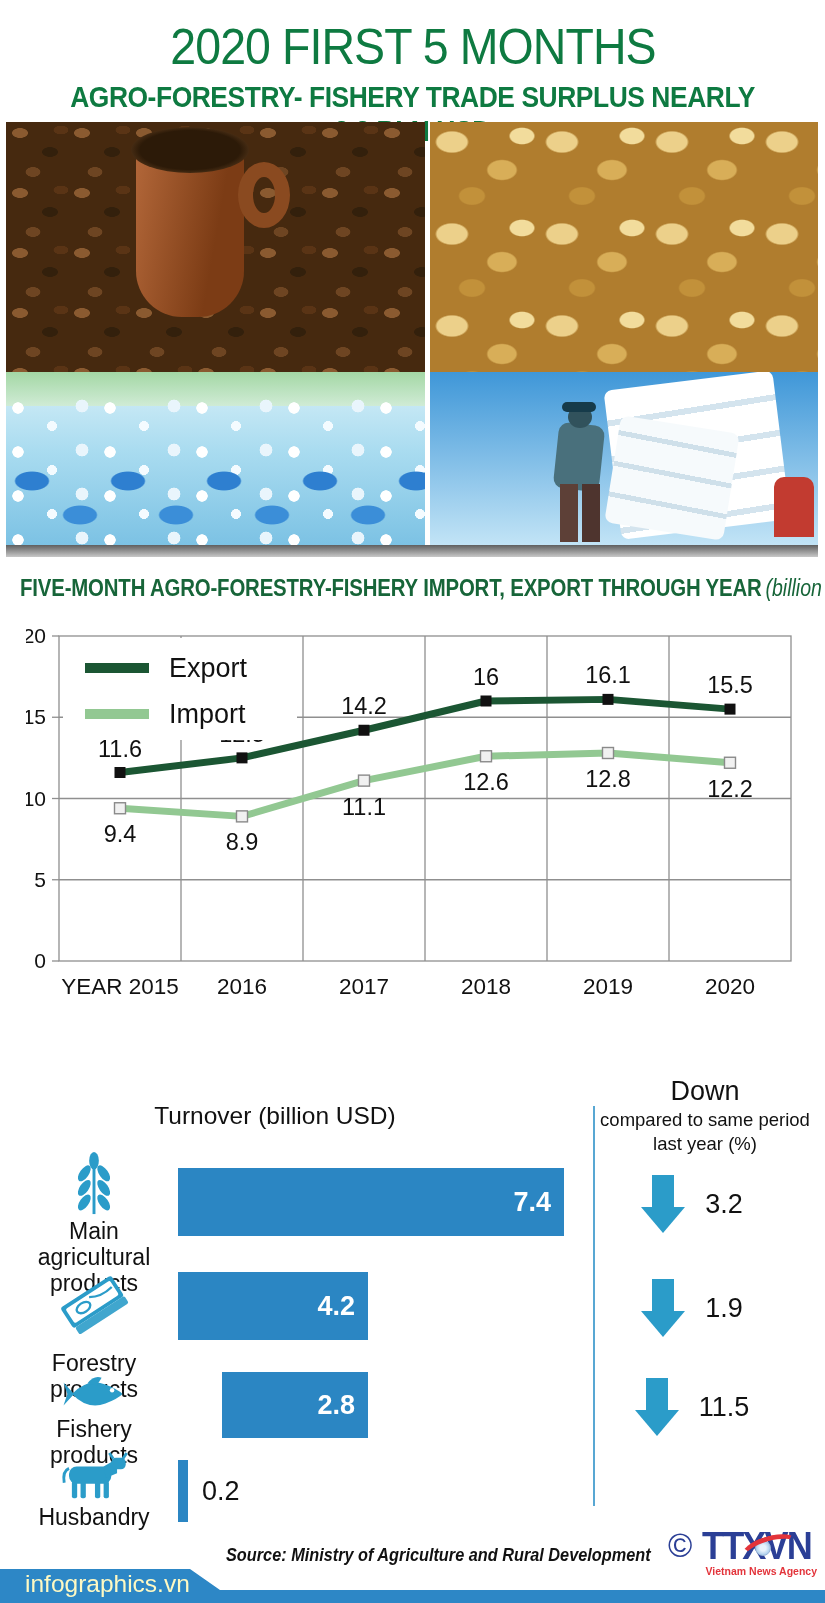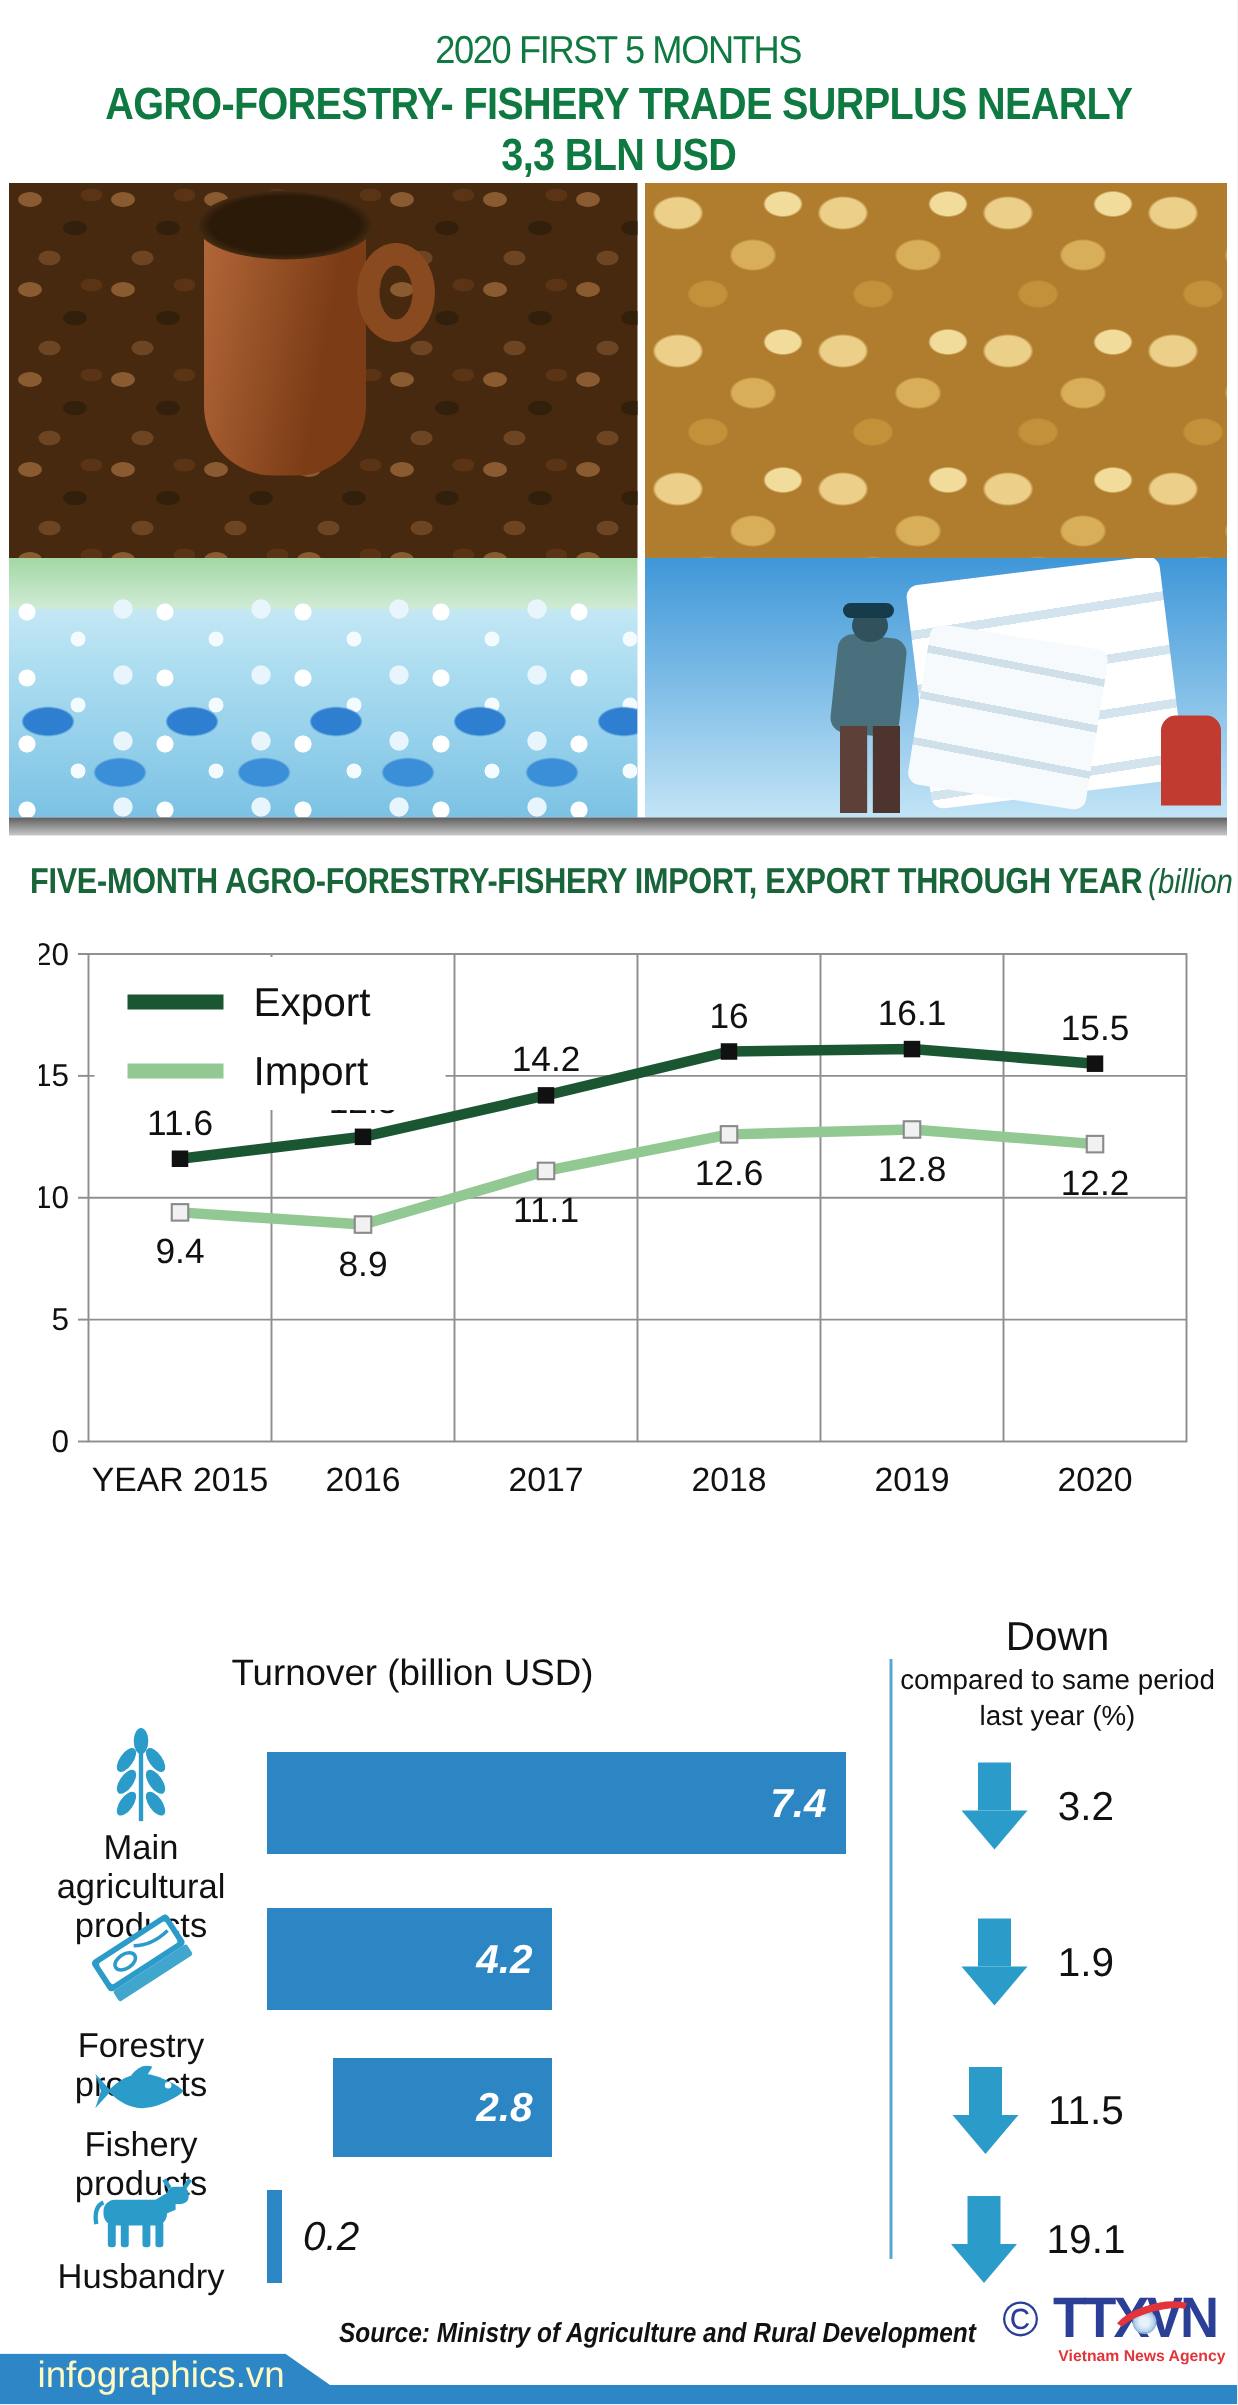"2020 FIRST 5 MONTHS" .title1 { font-size: 26px -> 50px }
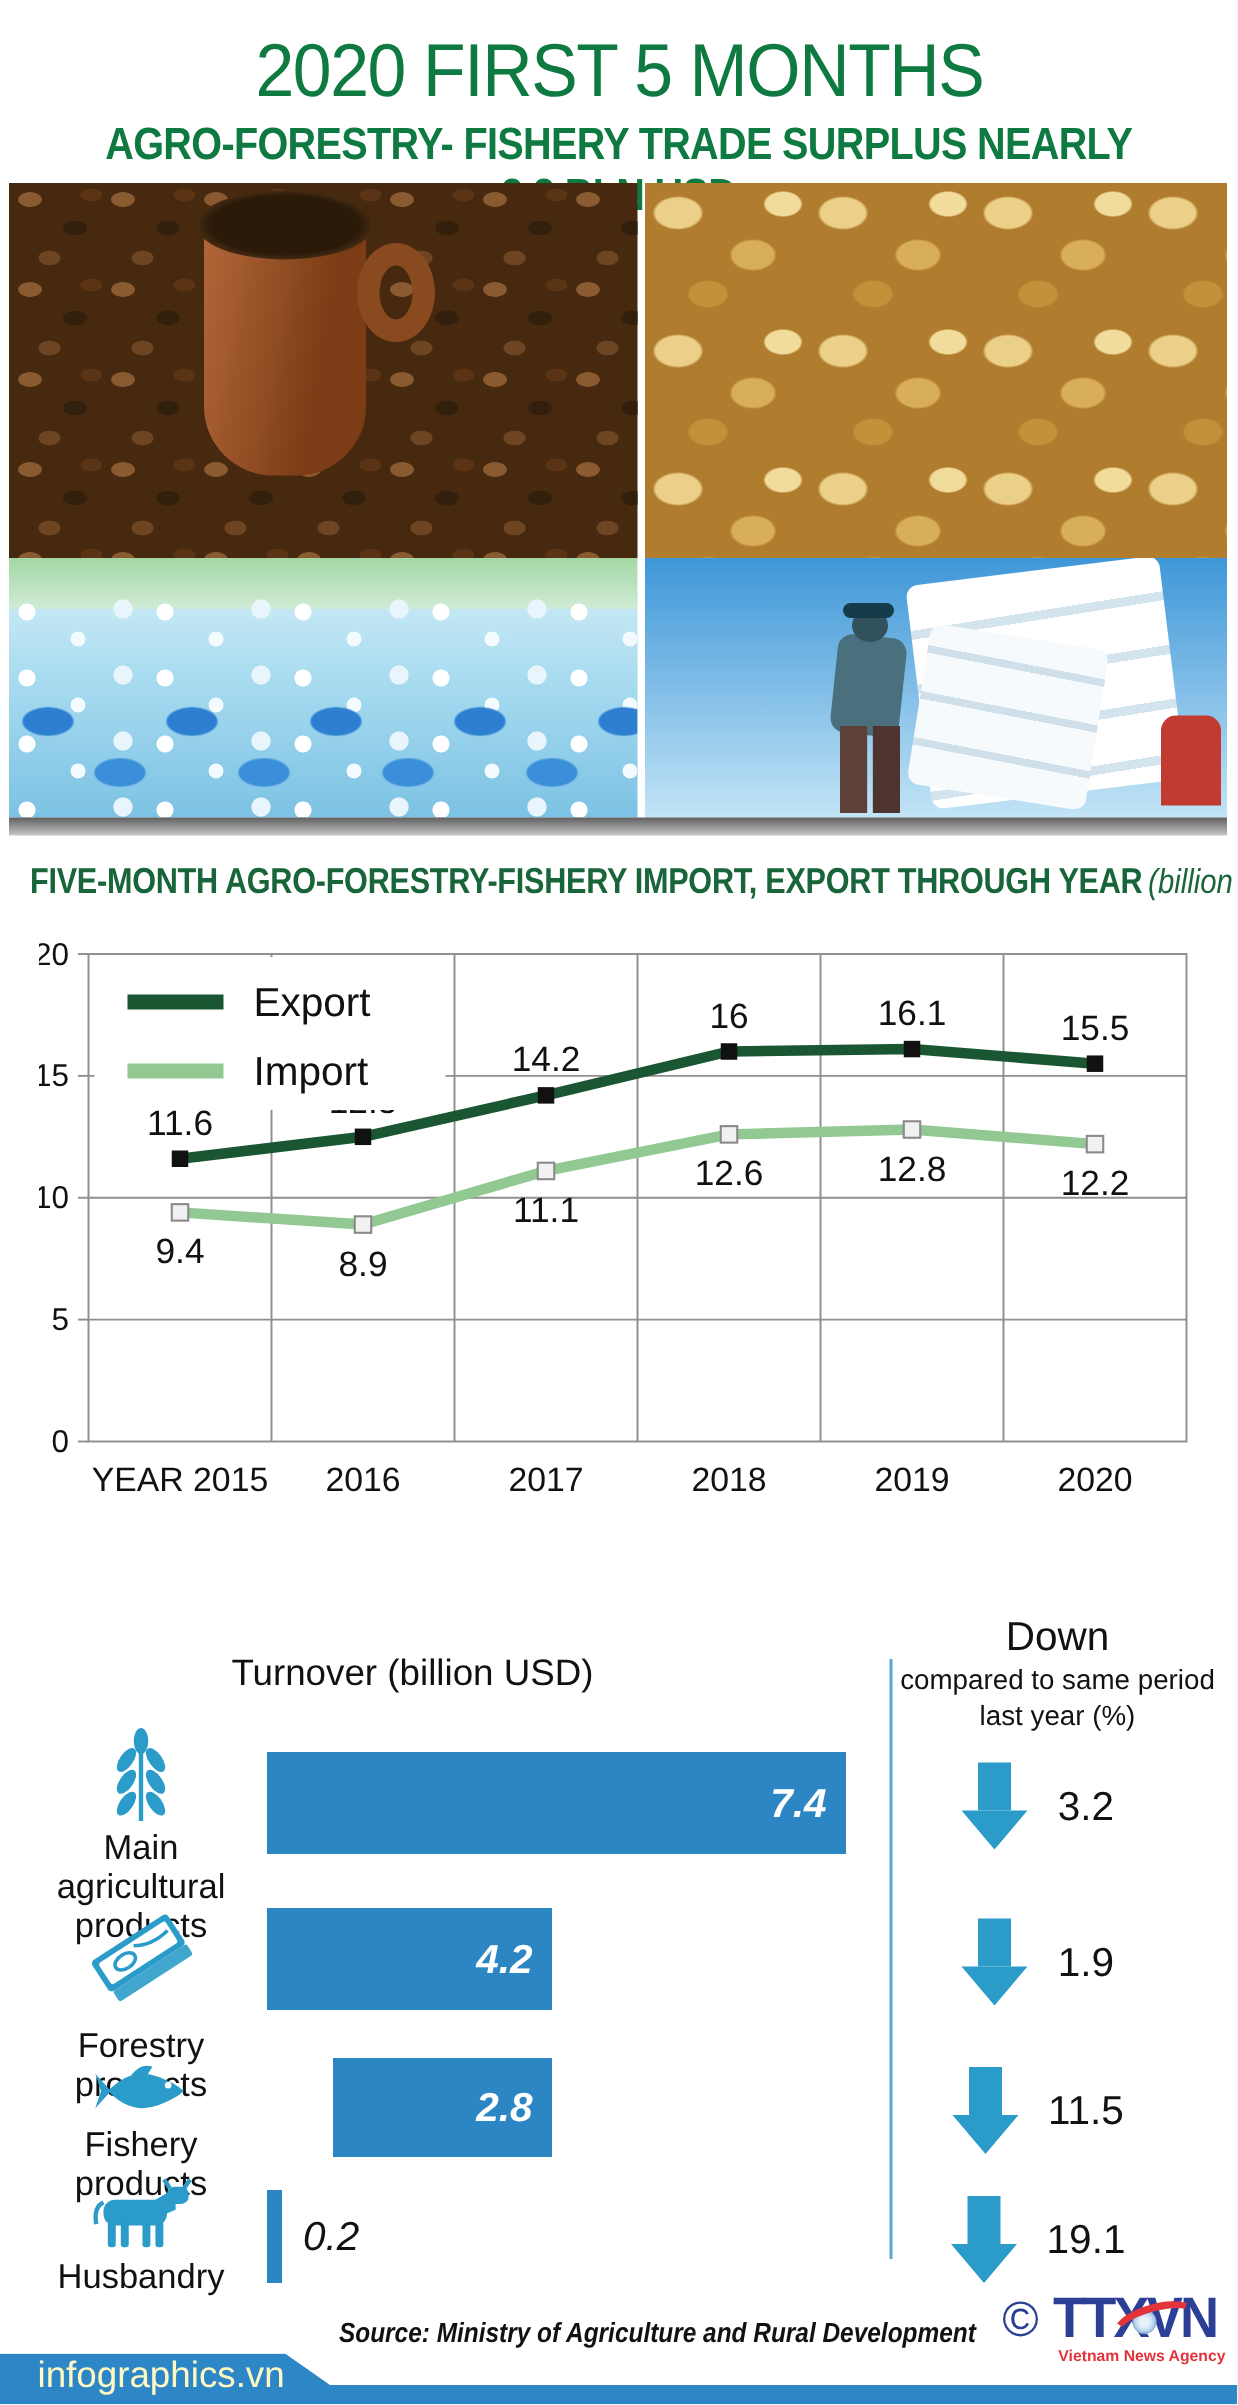"7.4" .turnover-bar { font-style: italic -> none }
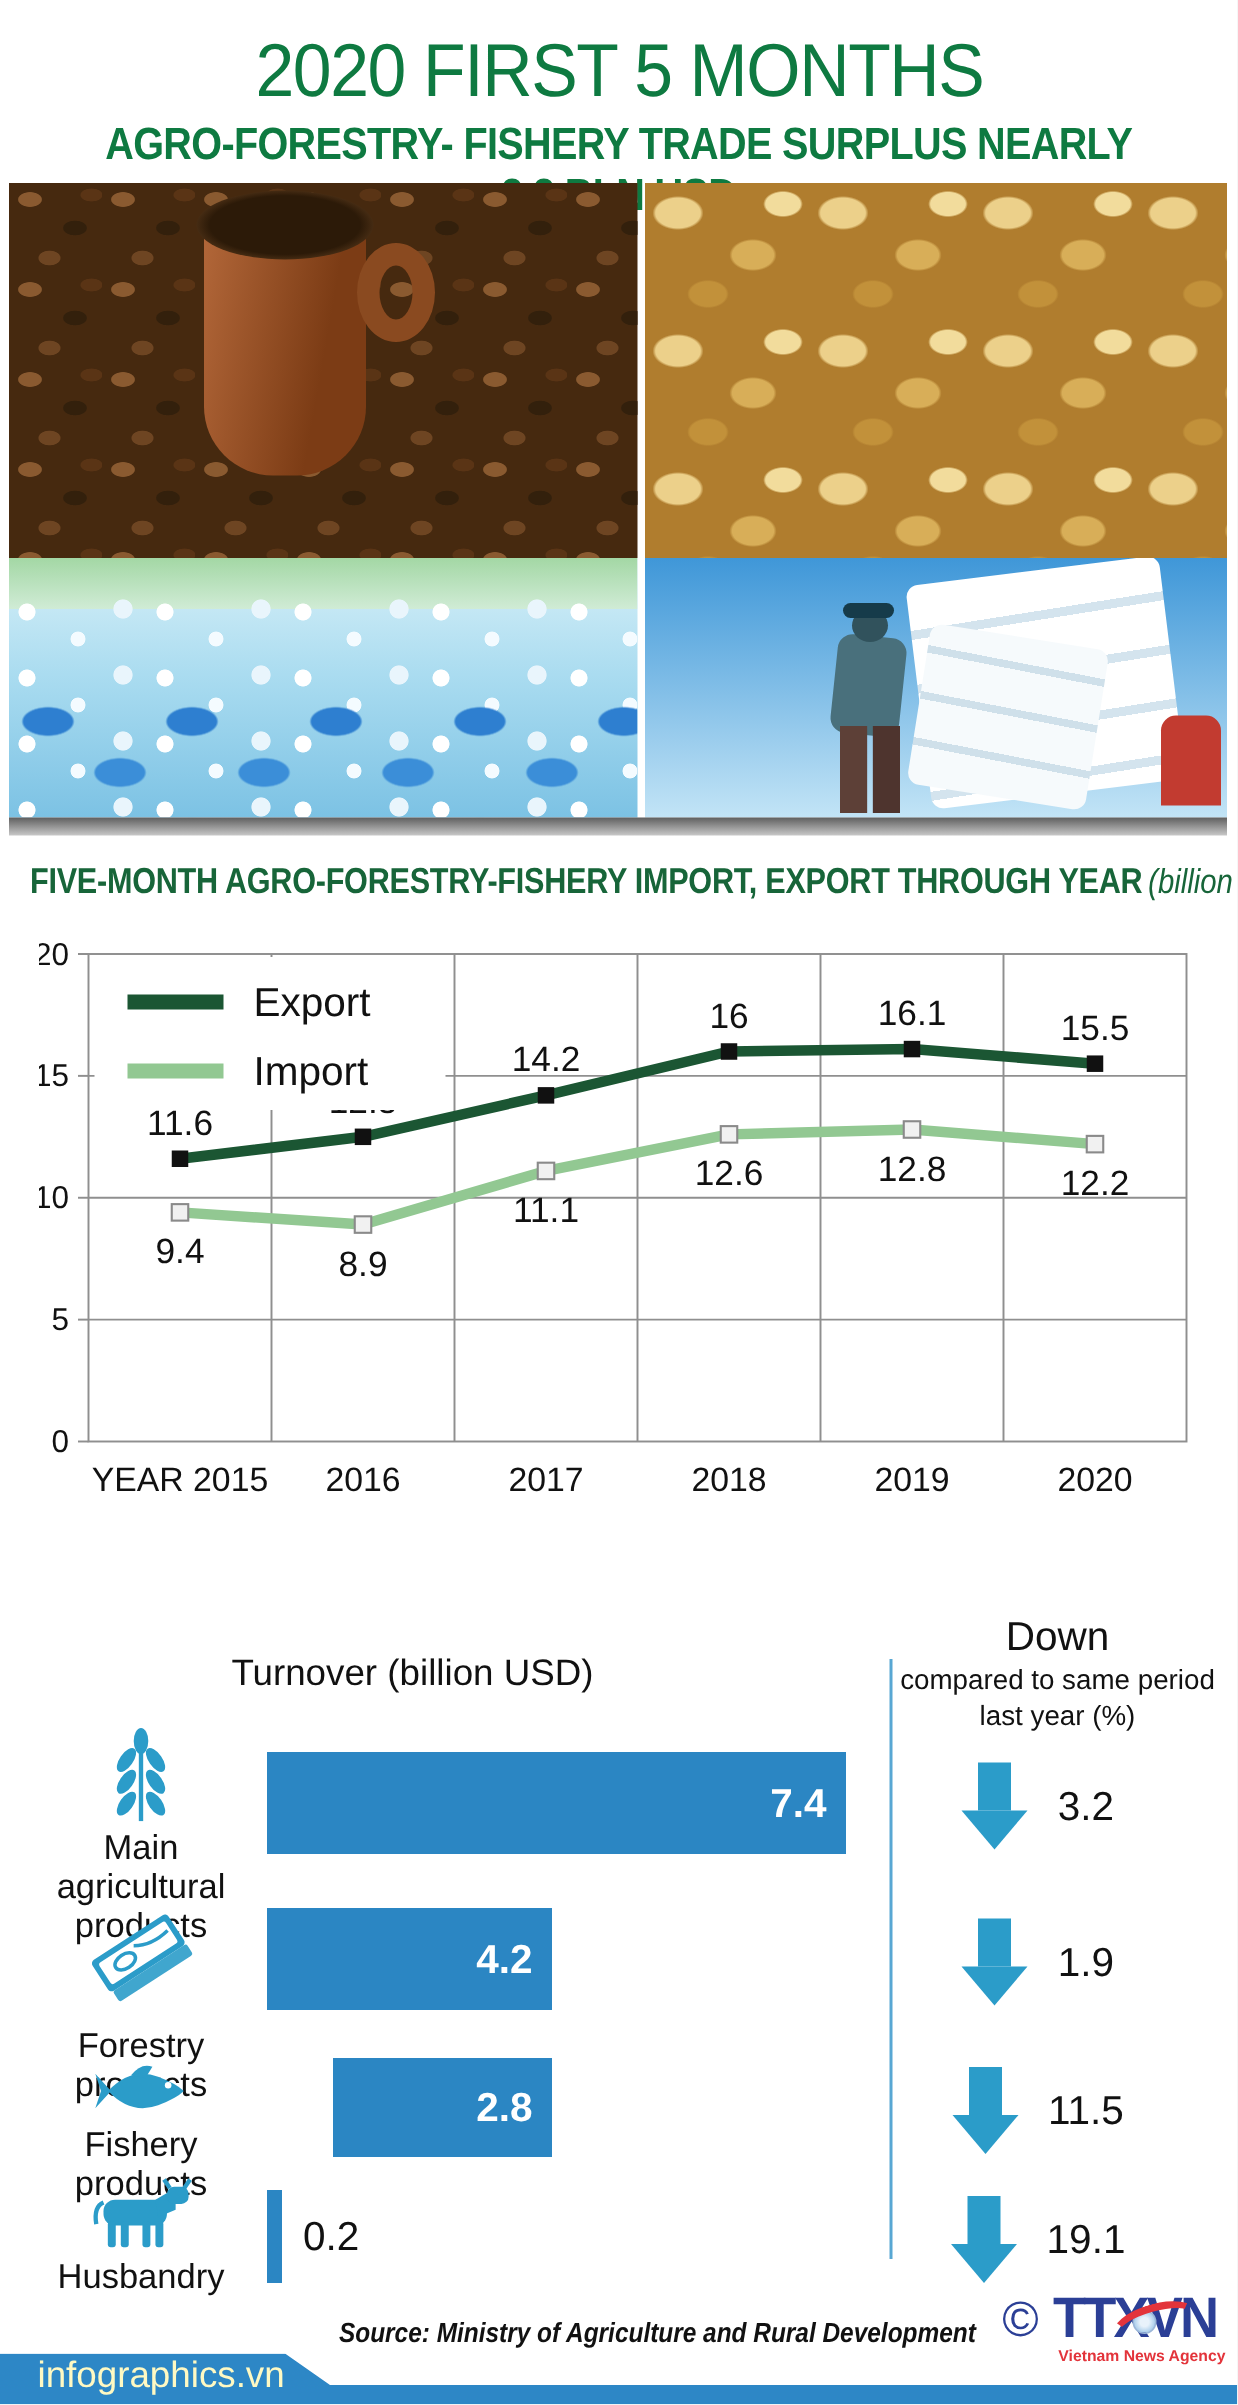"19.1" div.down-cell { html: <div> <div> <div></div> <div></div> </div> <span>19.1</span> </div> -> none }
